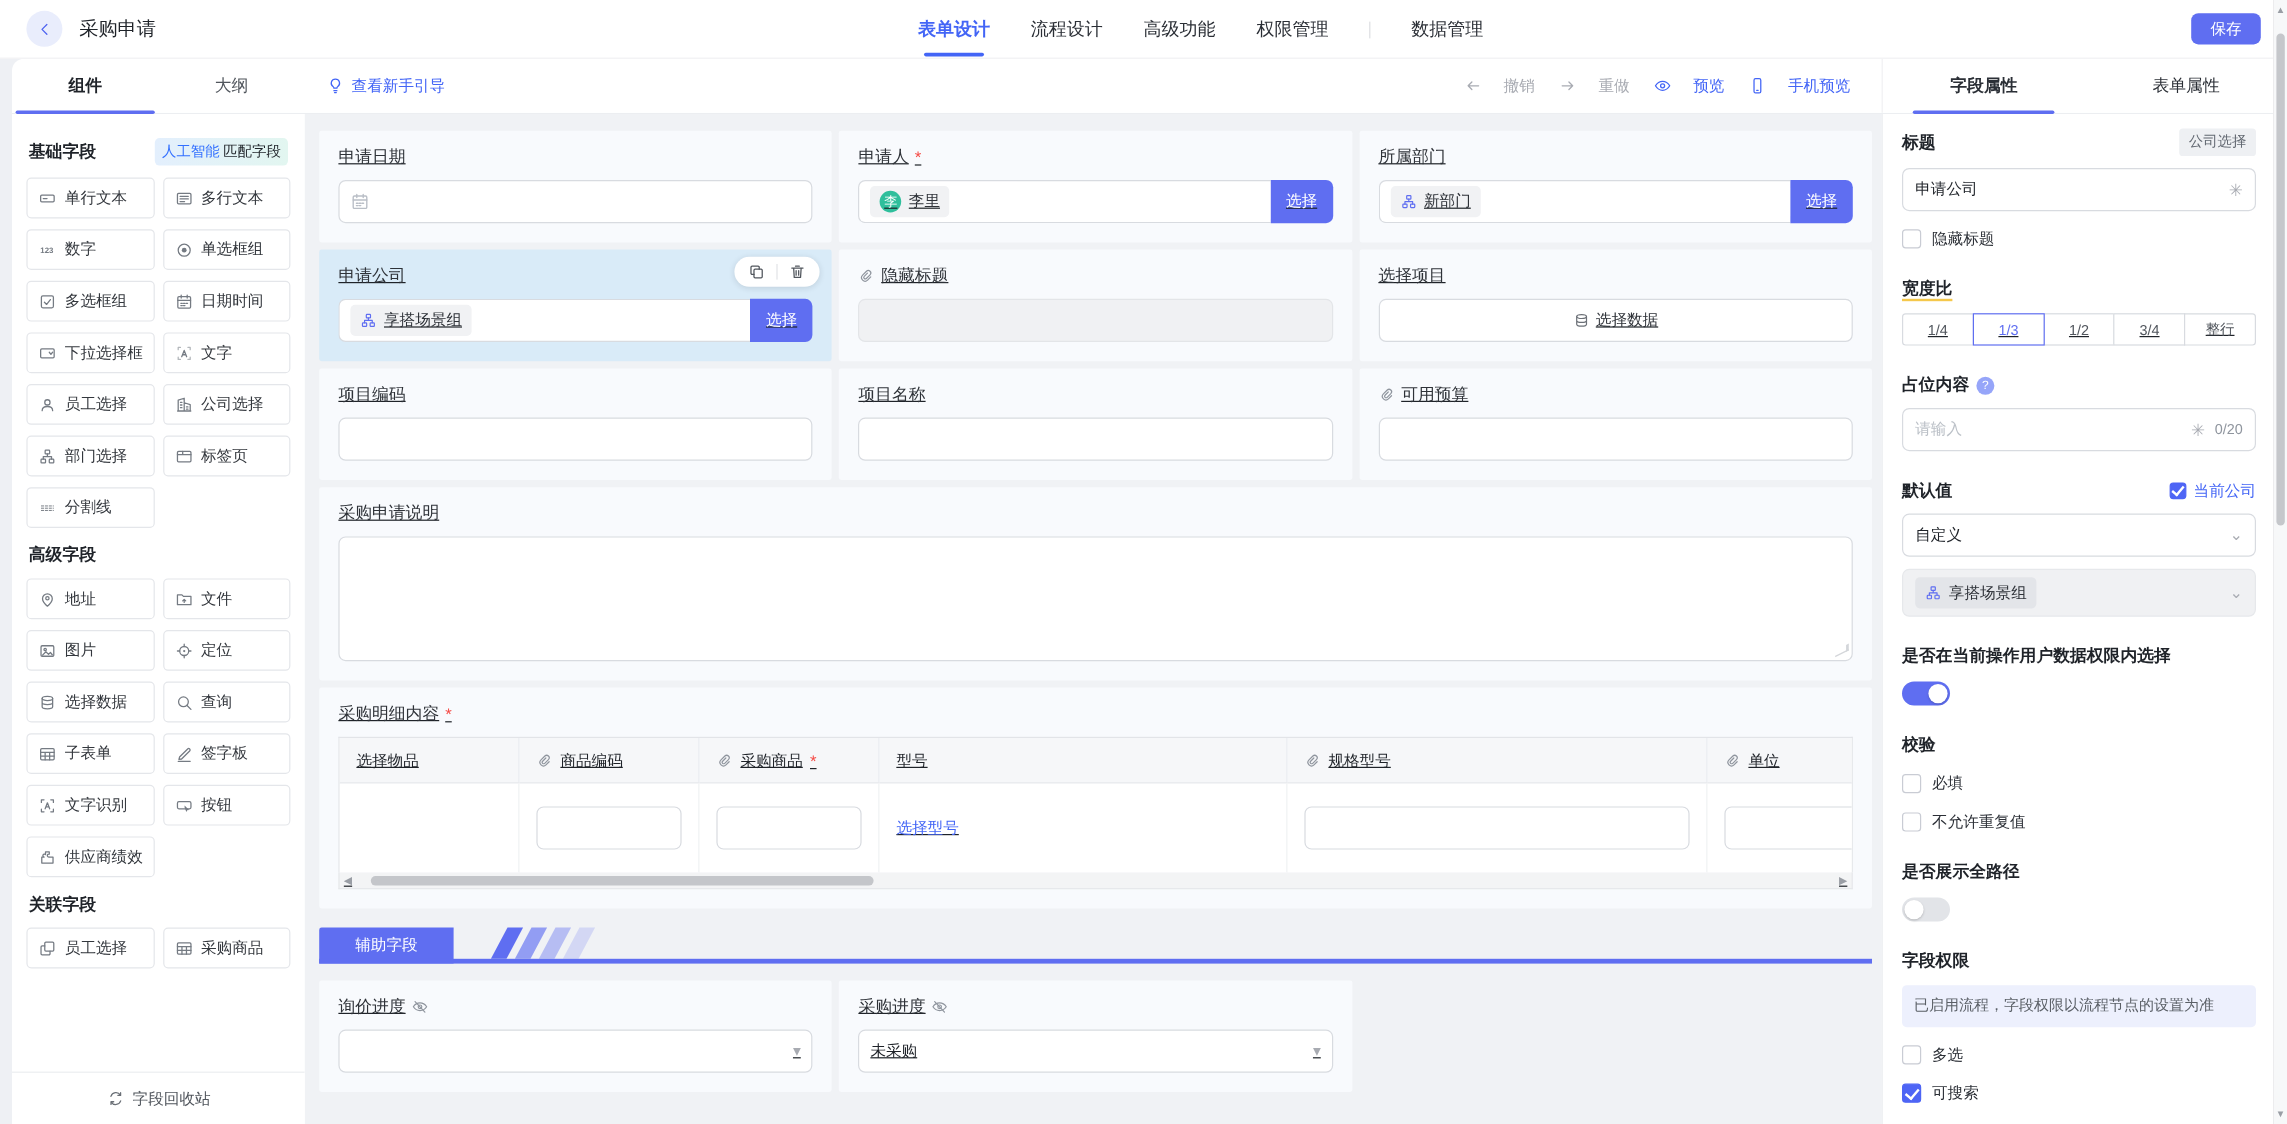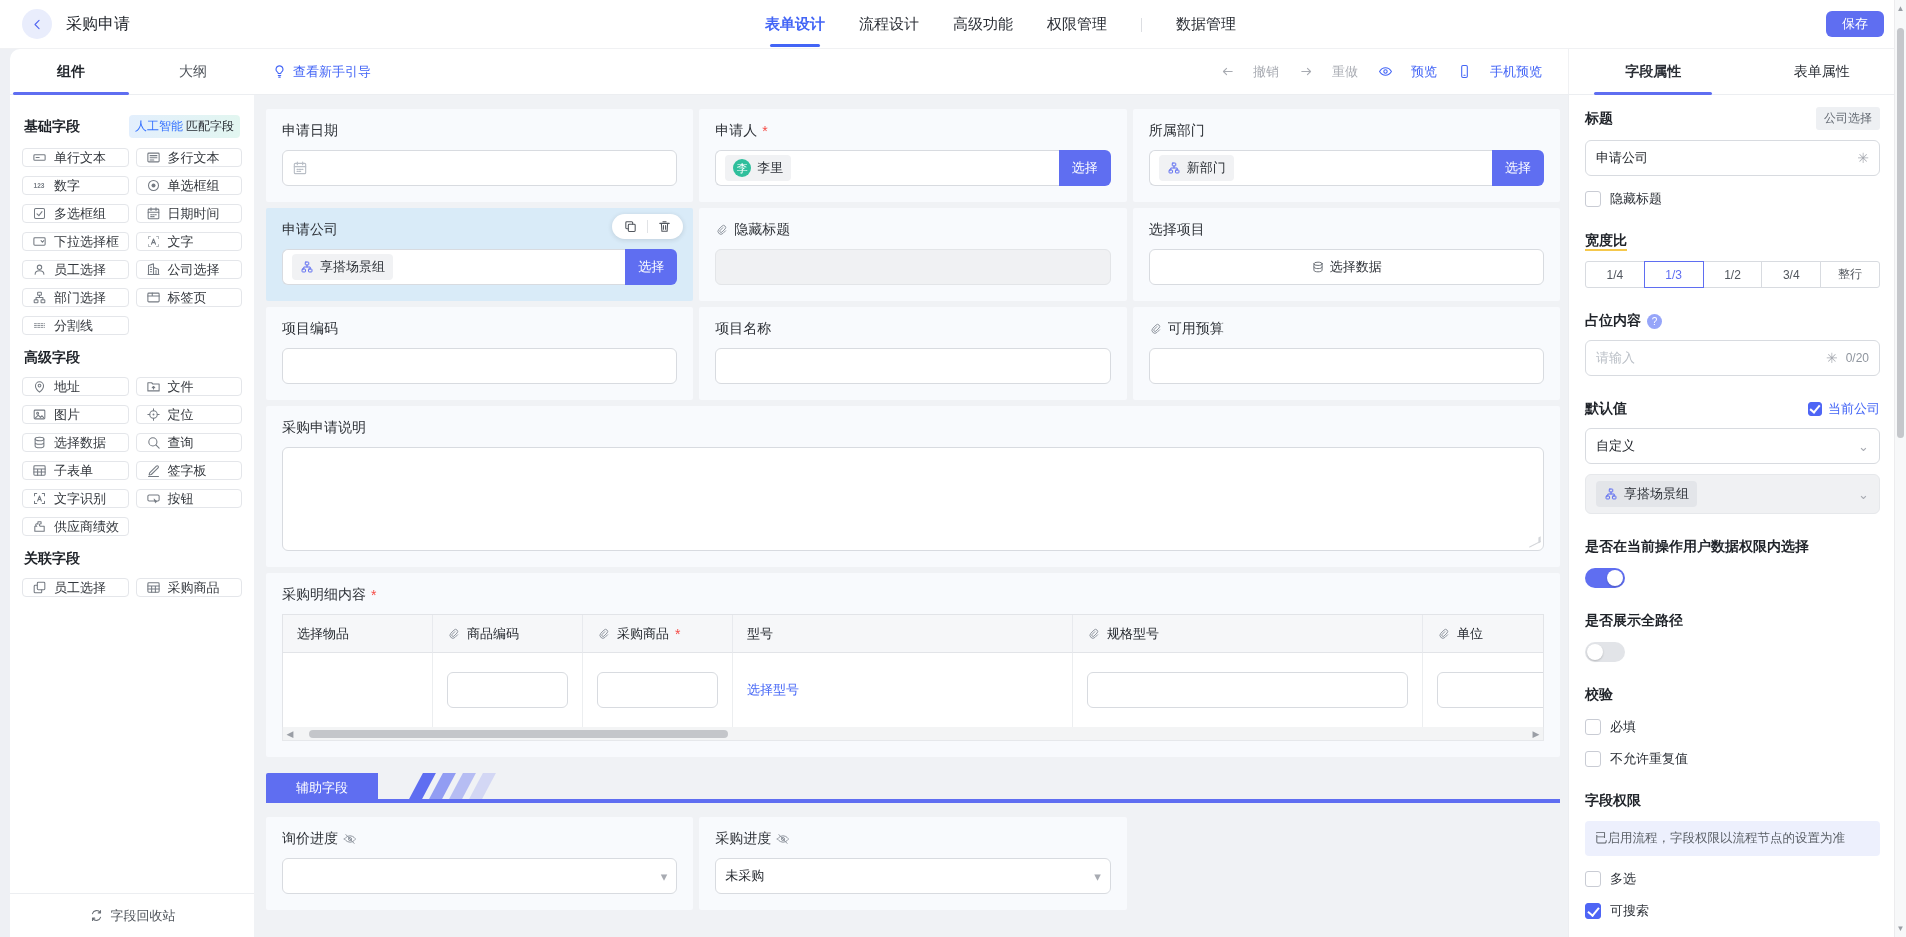"申请日期" .canvas { text-decoration: none -> underline }
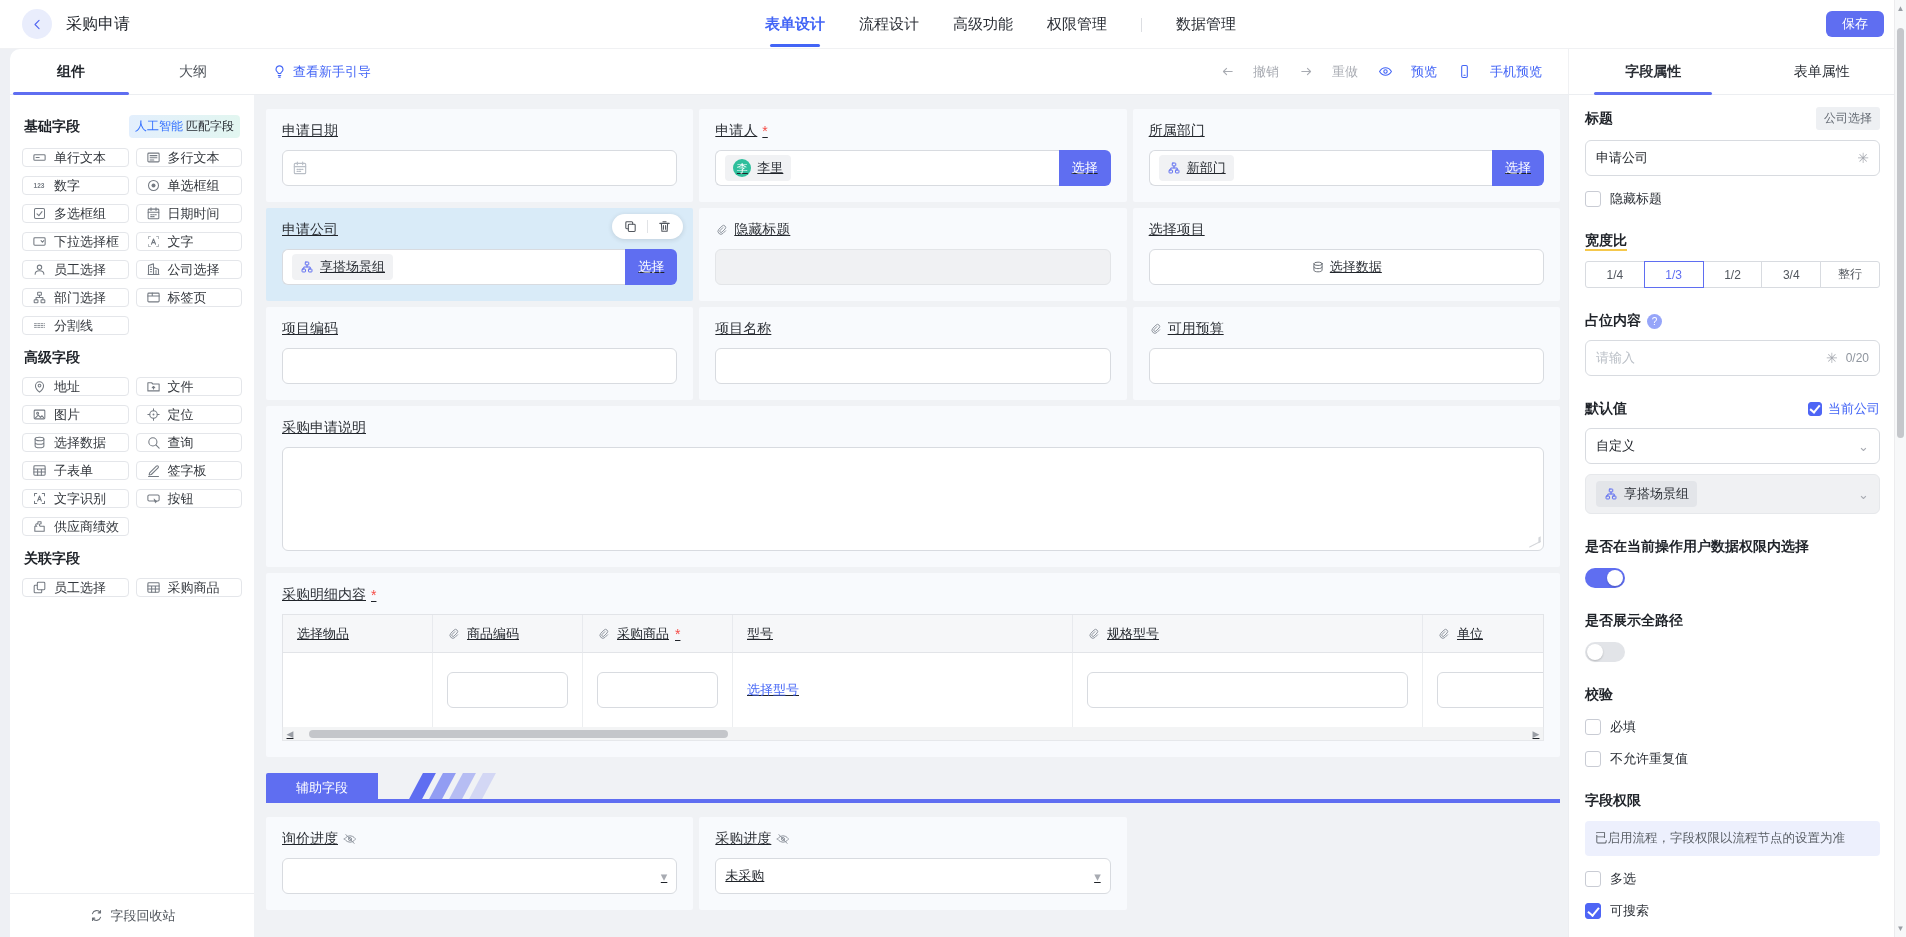"单行文本" .field-btn { height: 19px -> 34px }
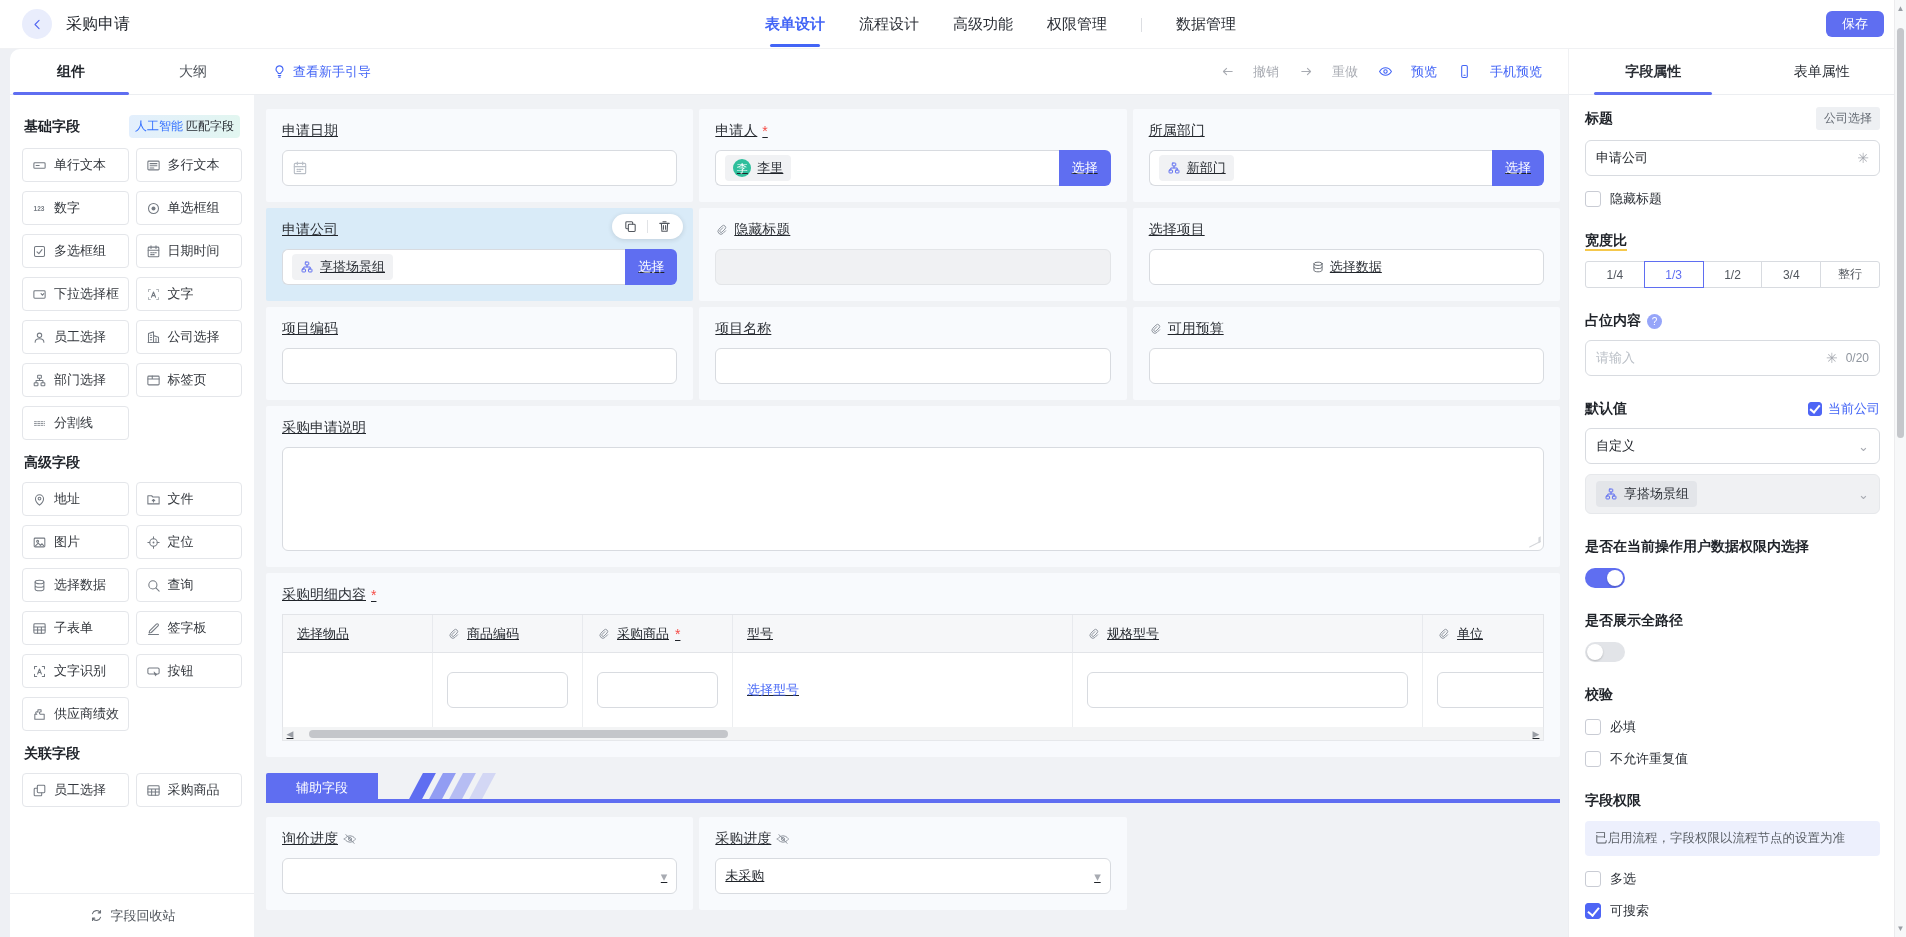"1/4" .seg { text-decoration: none -> underline }
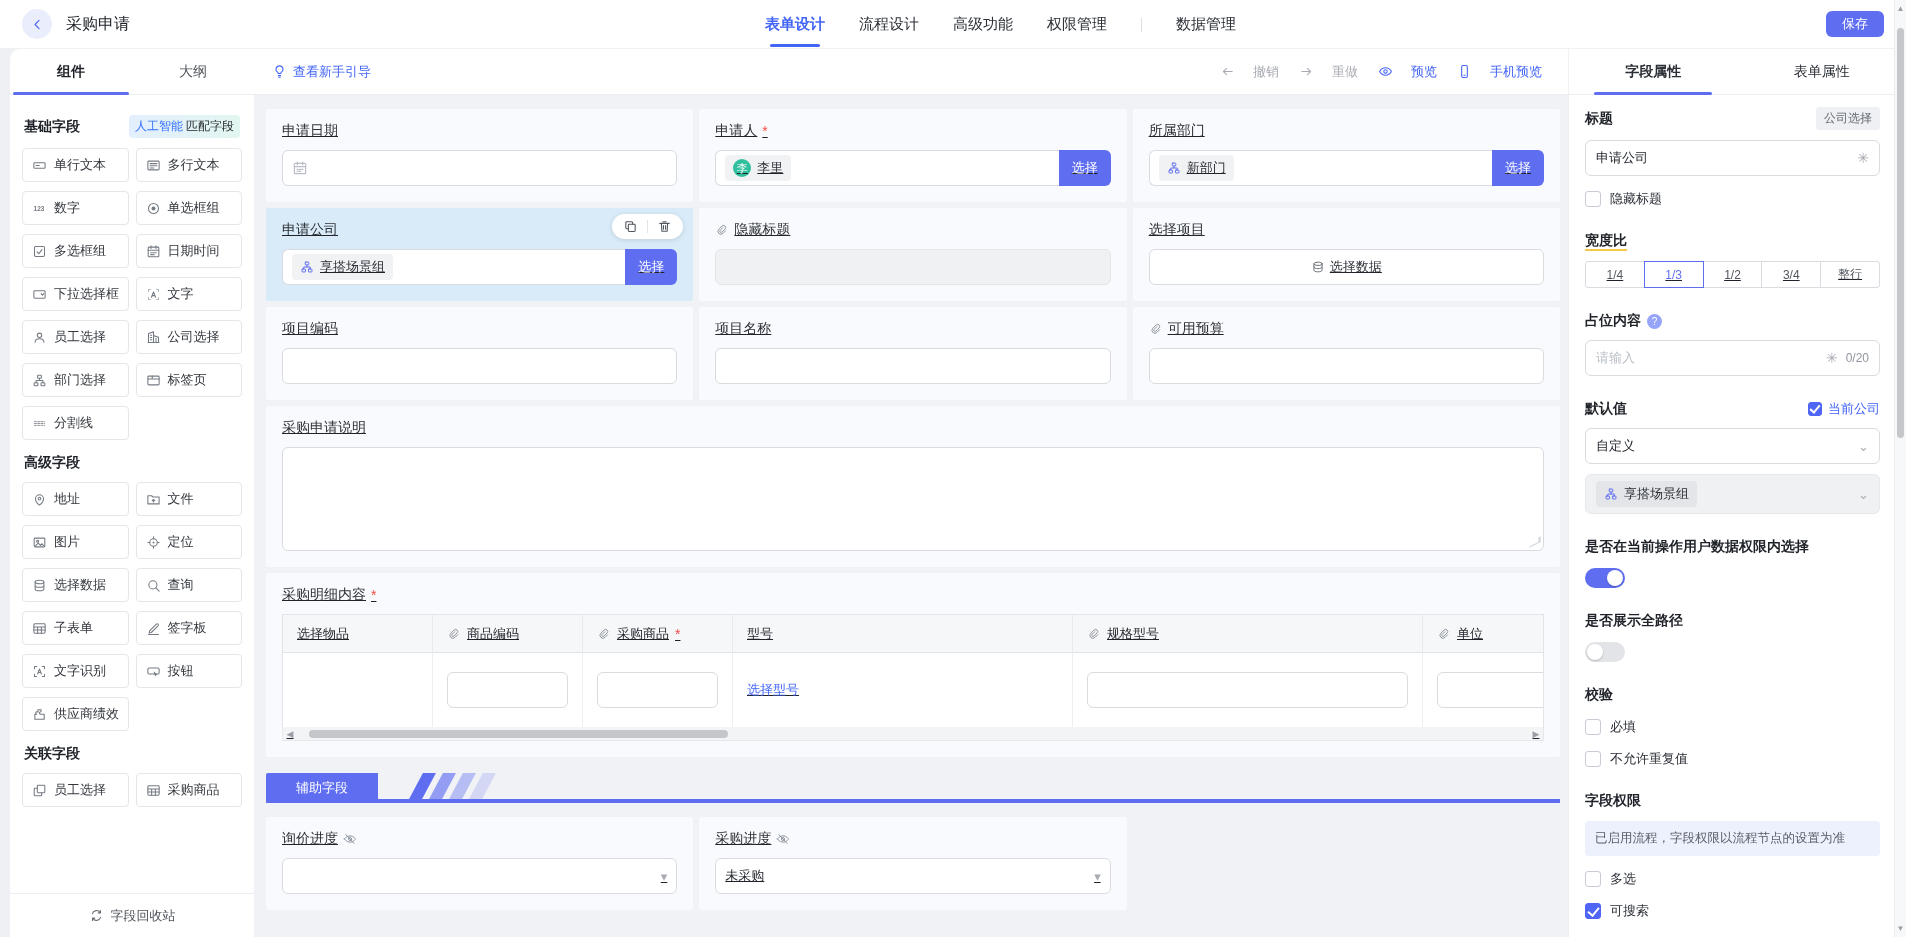"是否展示全路径" div.p-section { order: before "校验" -> after "校验" }
